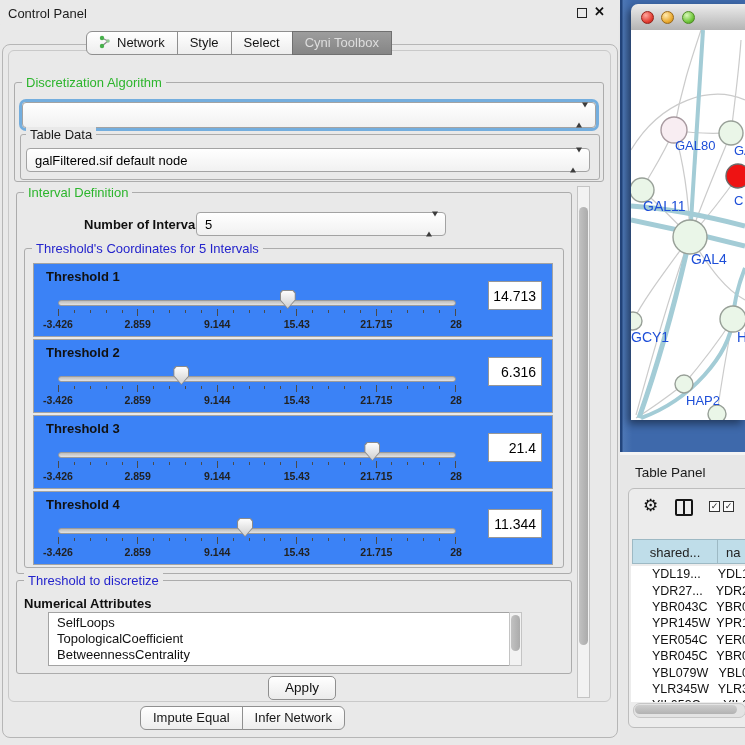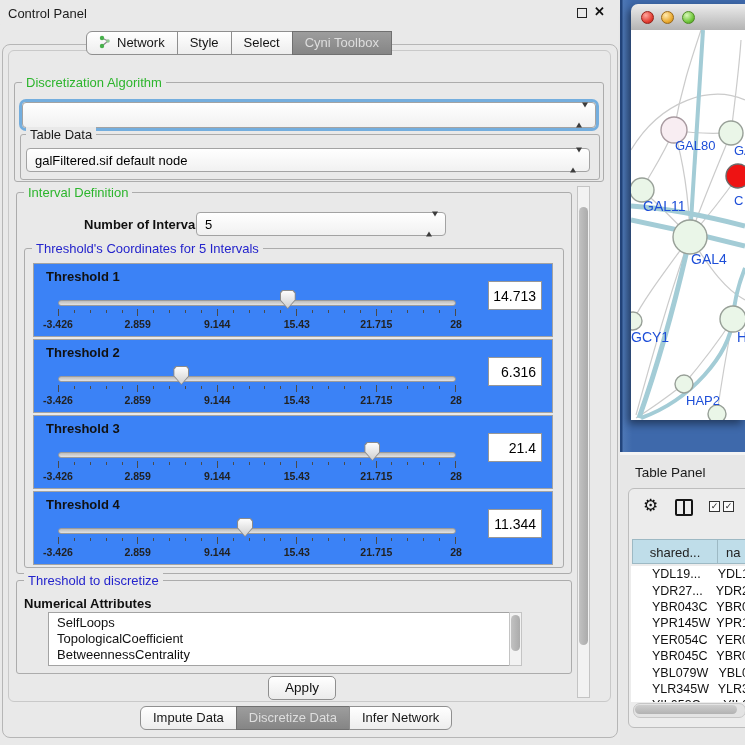"Impute Data" span { text: Data -> Equal }
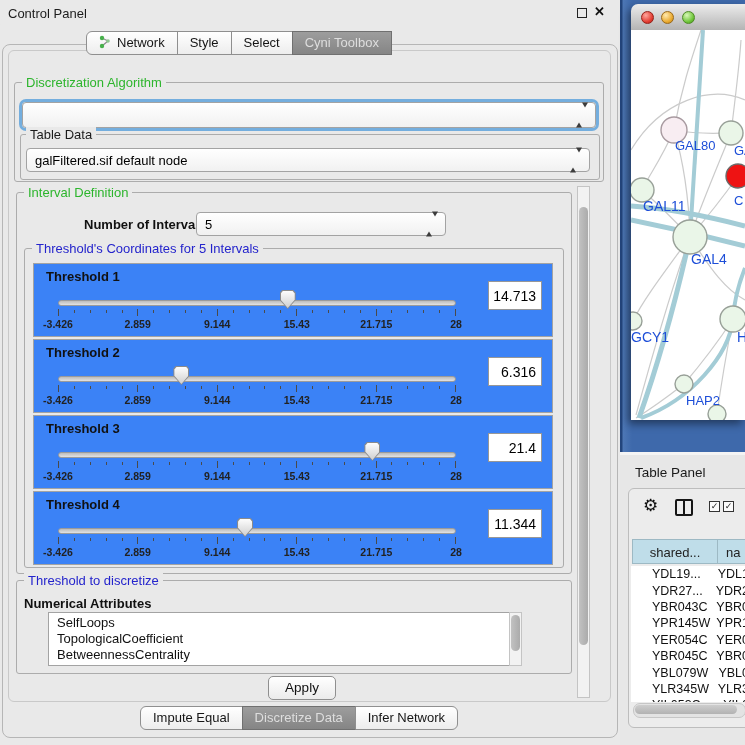"Discretize Data" span.seg { html: <span><span>Discretize Data</span></span> -> none }
